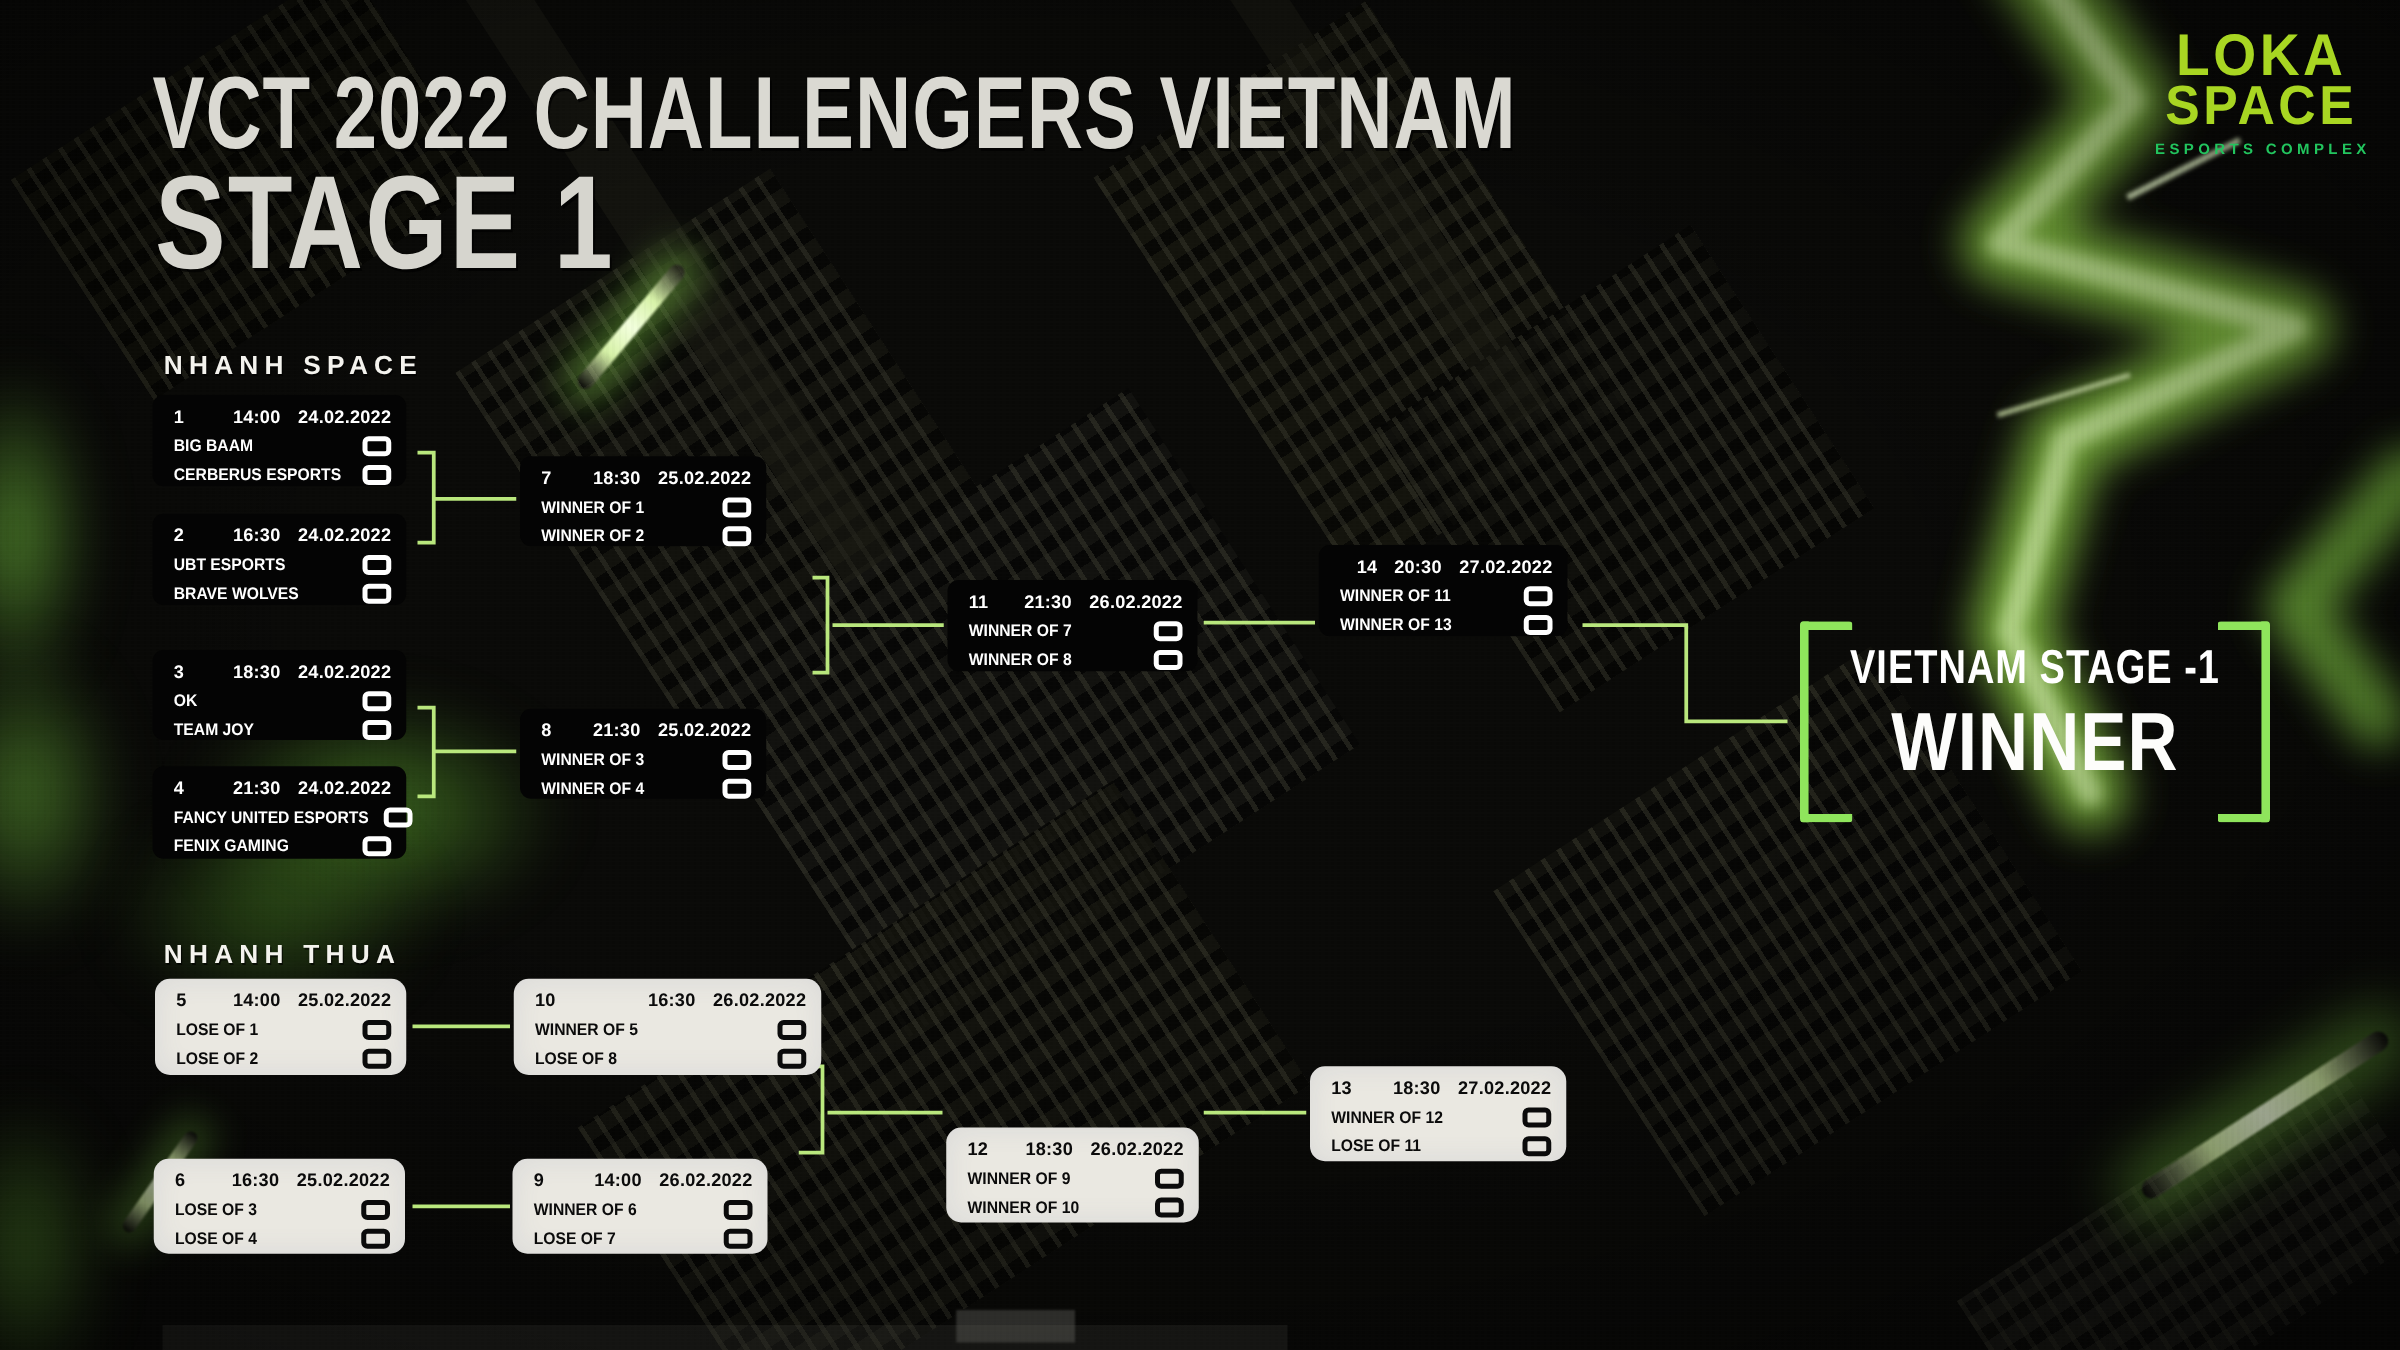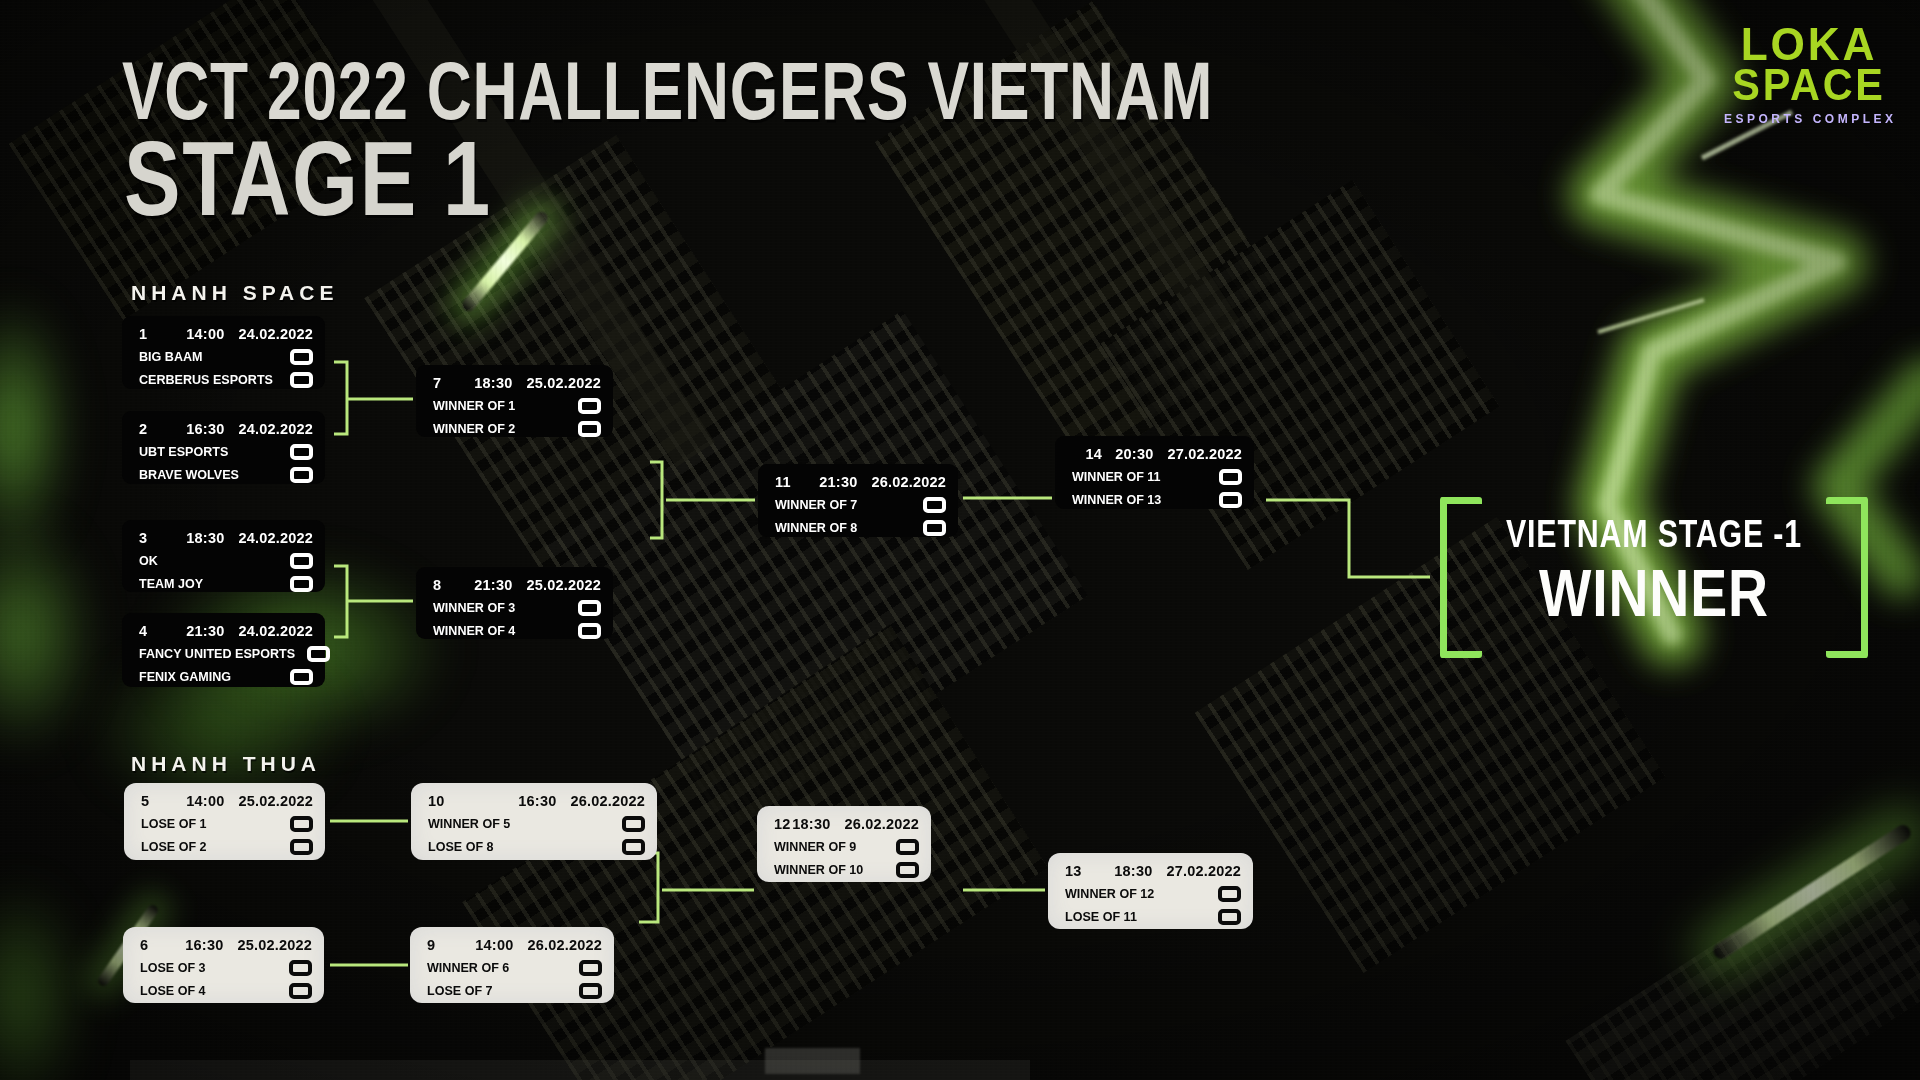"ESPORTS COMPLEX" .logo .l3 { color: #c4b5fd -> #22c55e }
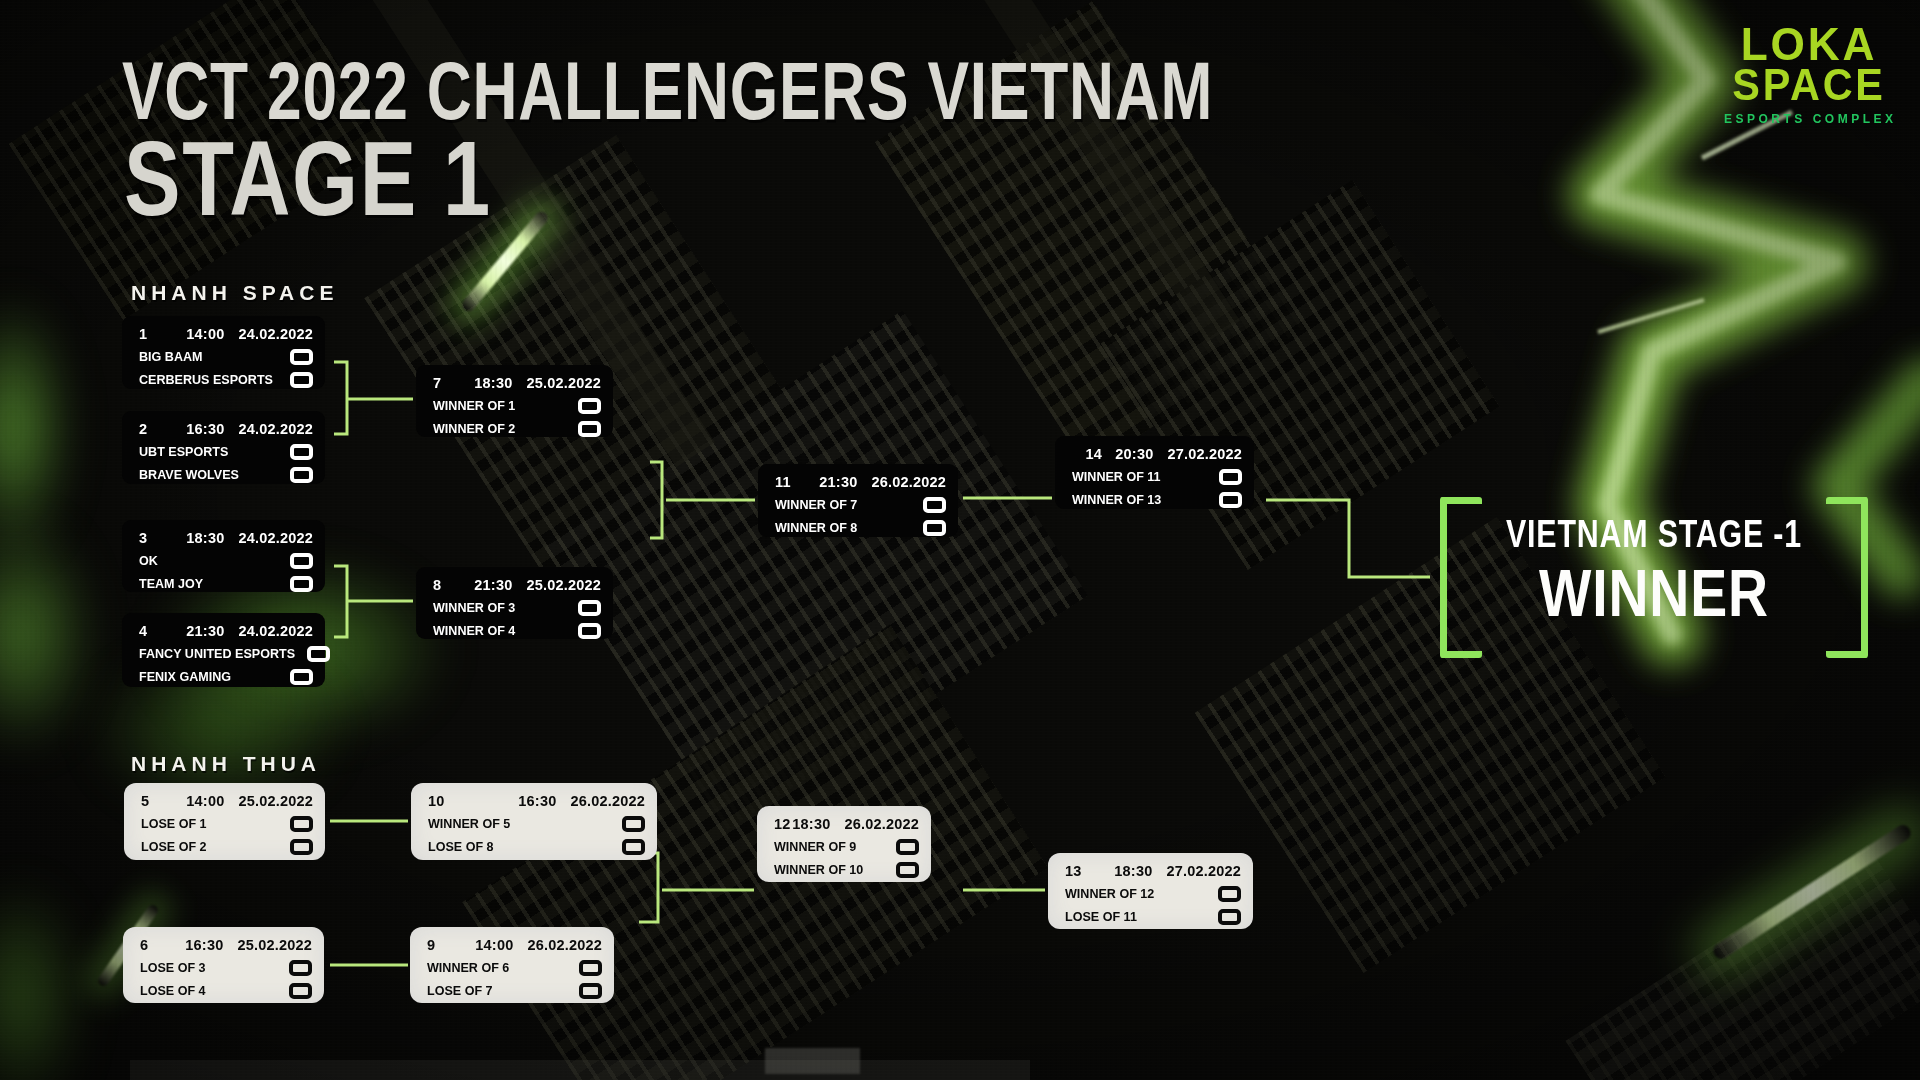"VIETNAM STAGE -1" .winner { width: 428px -> 376px }
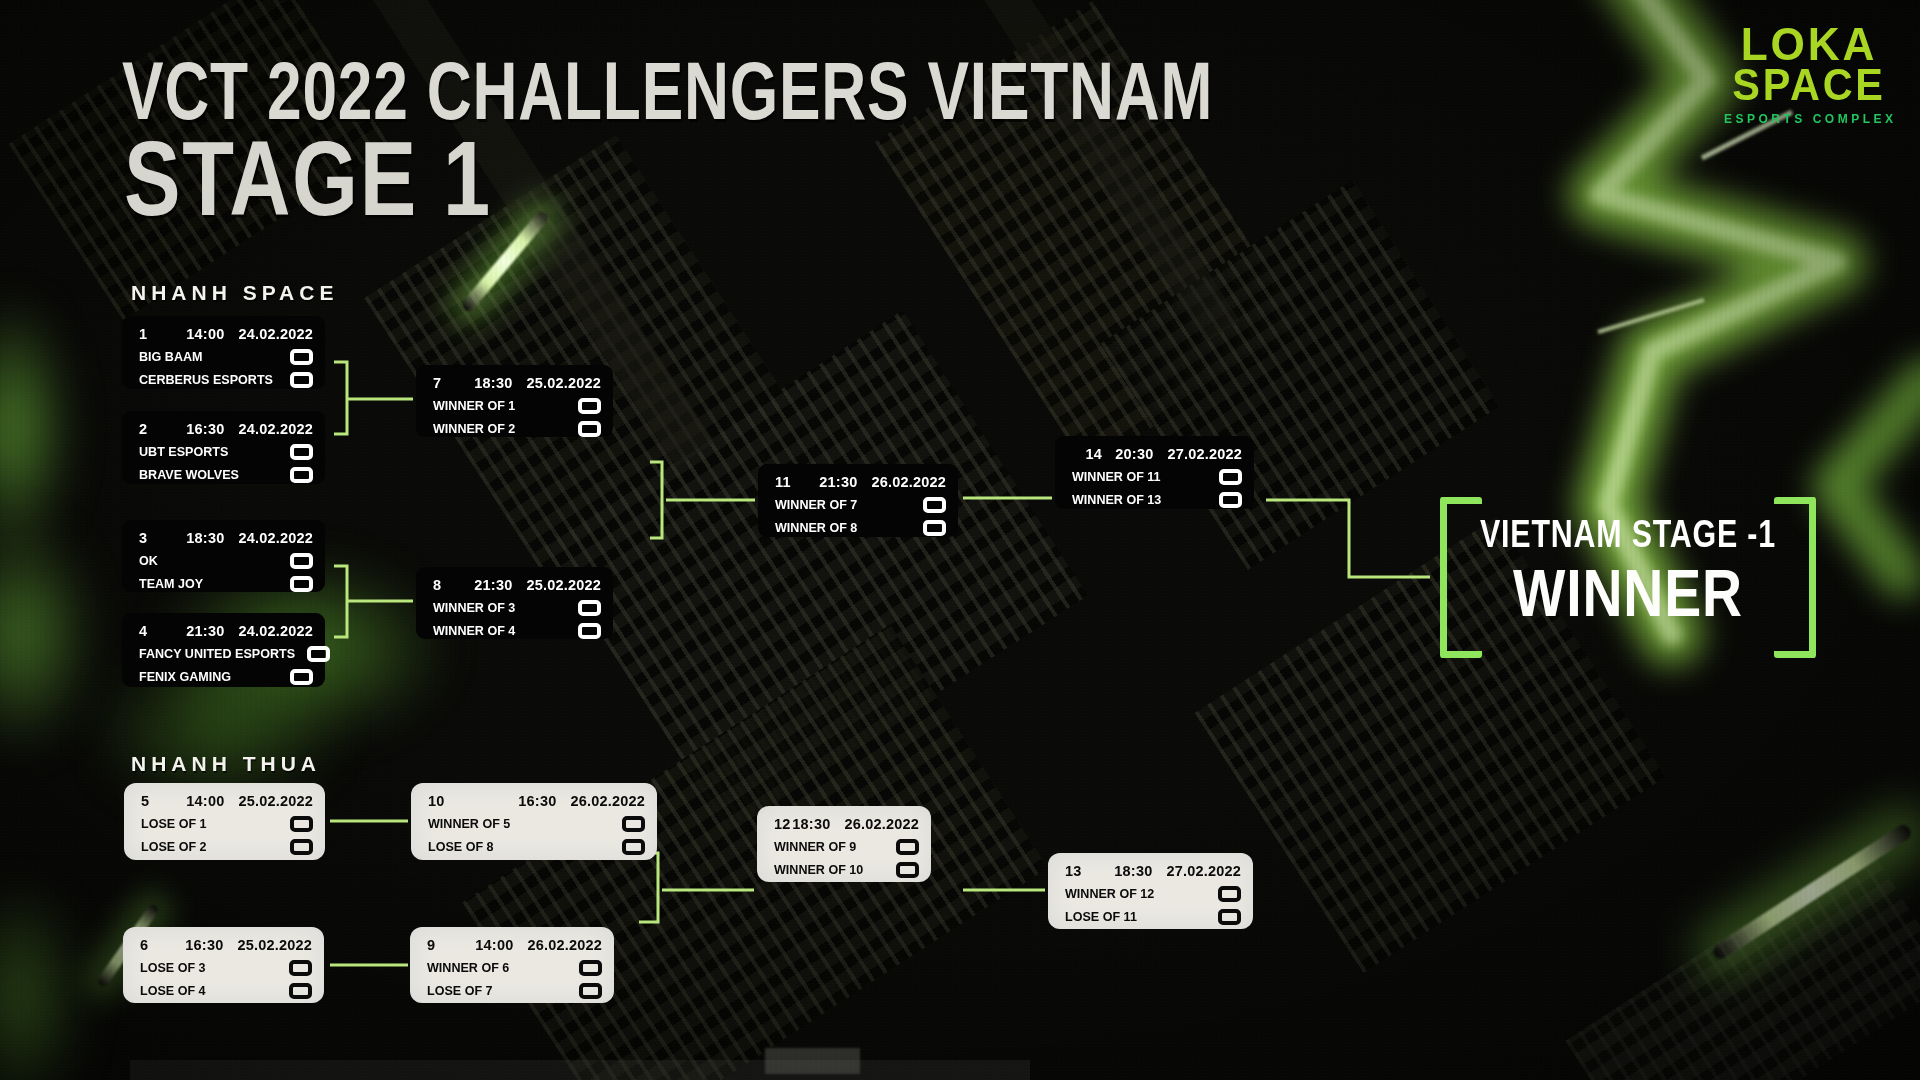"12" .m12 { top: 806px -> 902px; width: 174px -> 202px }
